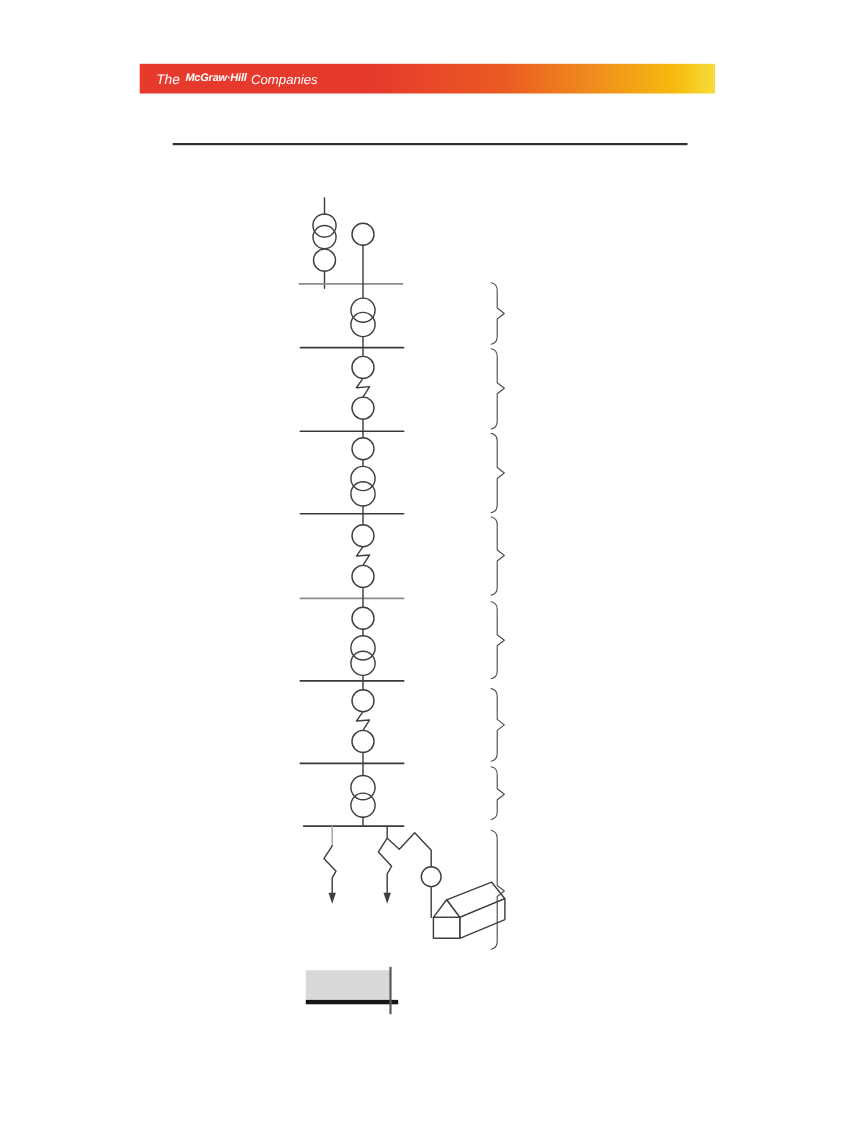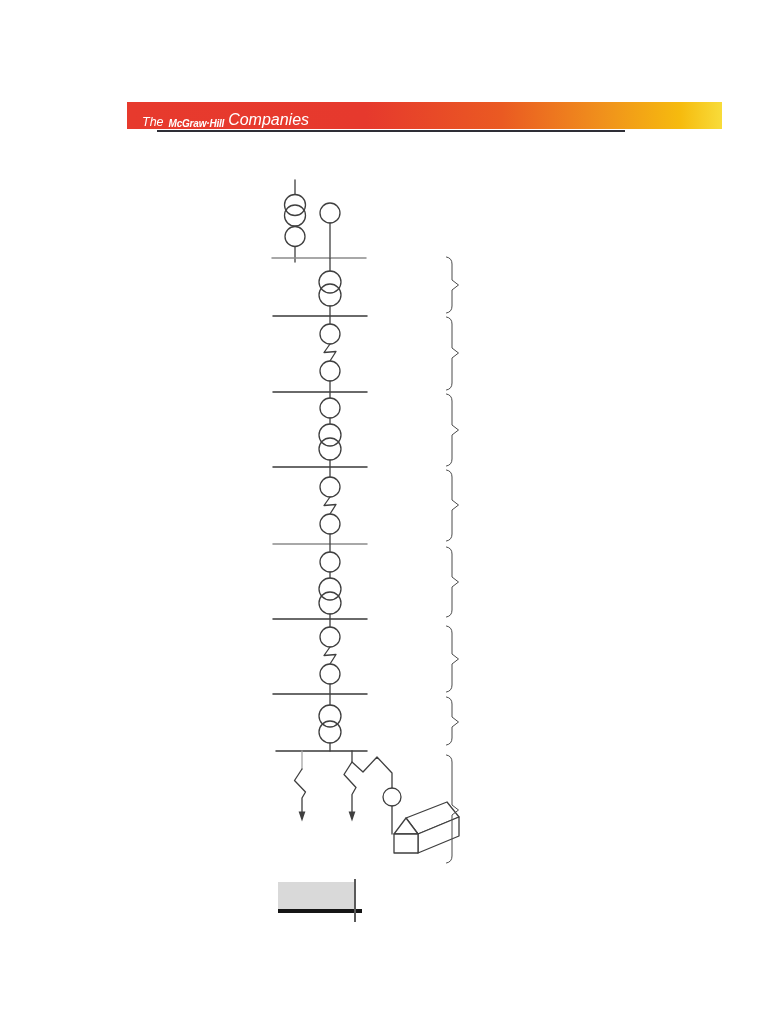"The" .banner { align-items: flex-end -> center; margin-top: 44px -> none; width: 595px -> 523px }
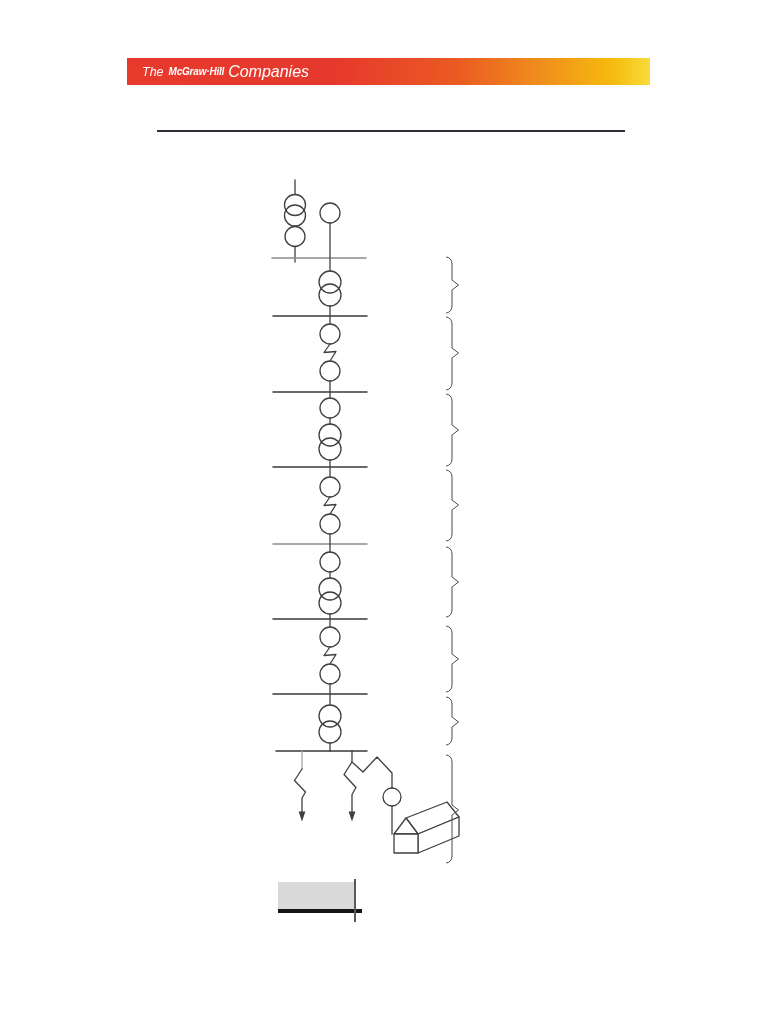"Companies" .banner .suf { font-size: 16px -> 12px }
